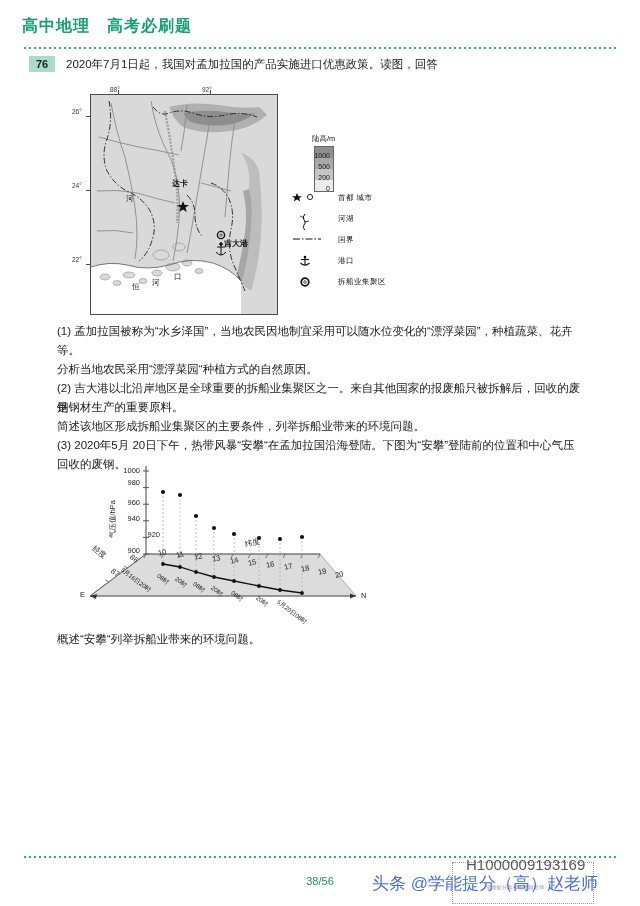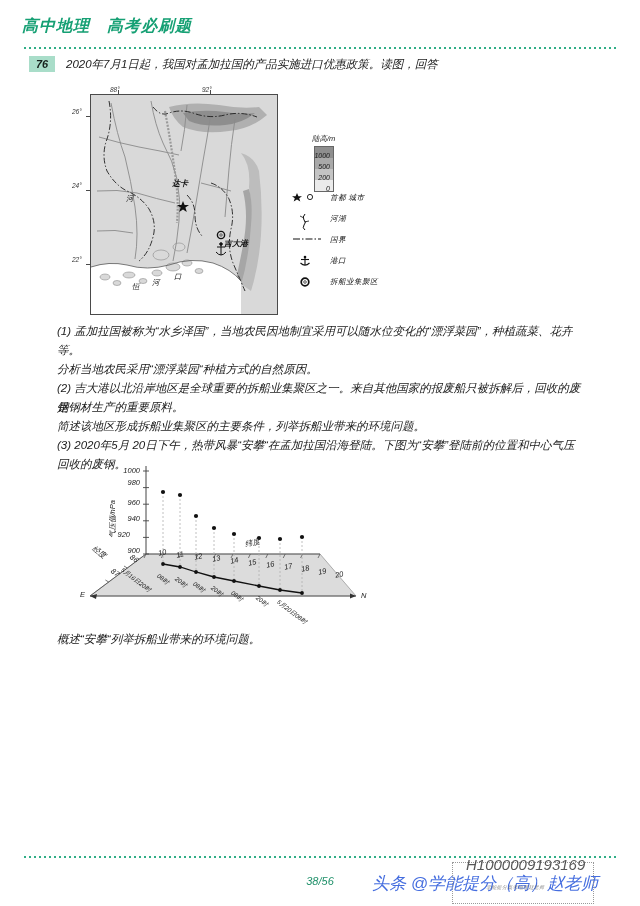"高中地理 高考必刷题" .page { font-style: italic -> none }
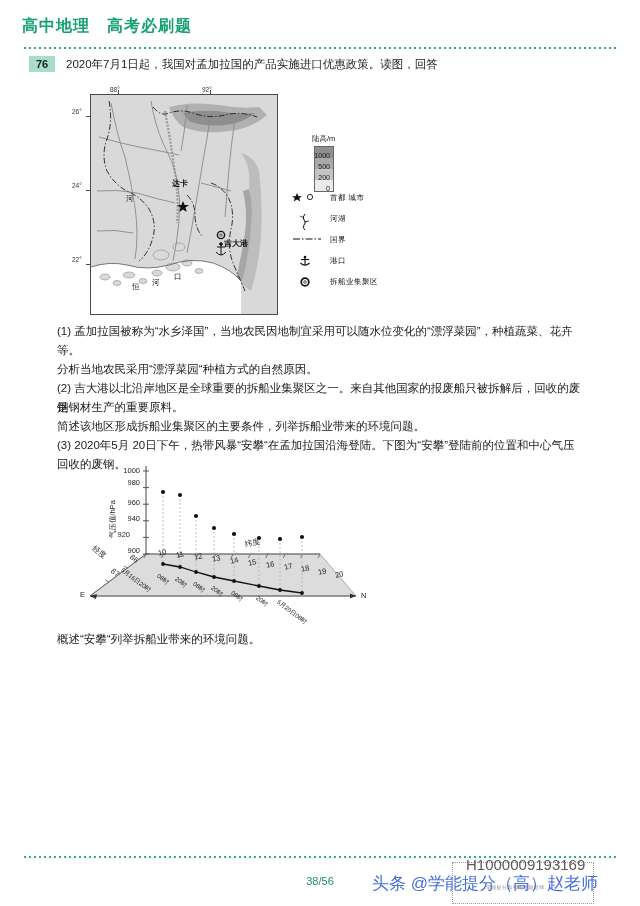"首都 城市" .leg-txt { left: 46px -> 54px }
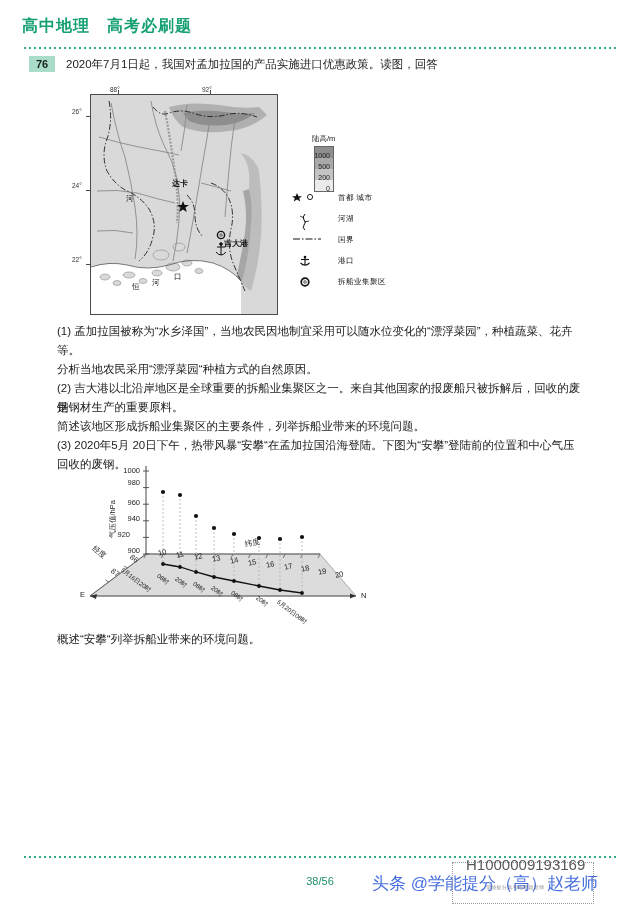"920" div.ytick { left: 20px -> 30px; padding-left: none -> 20px }
